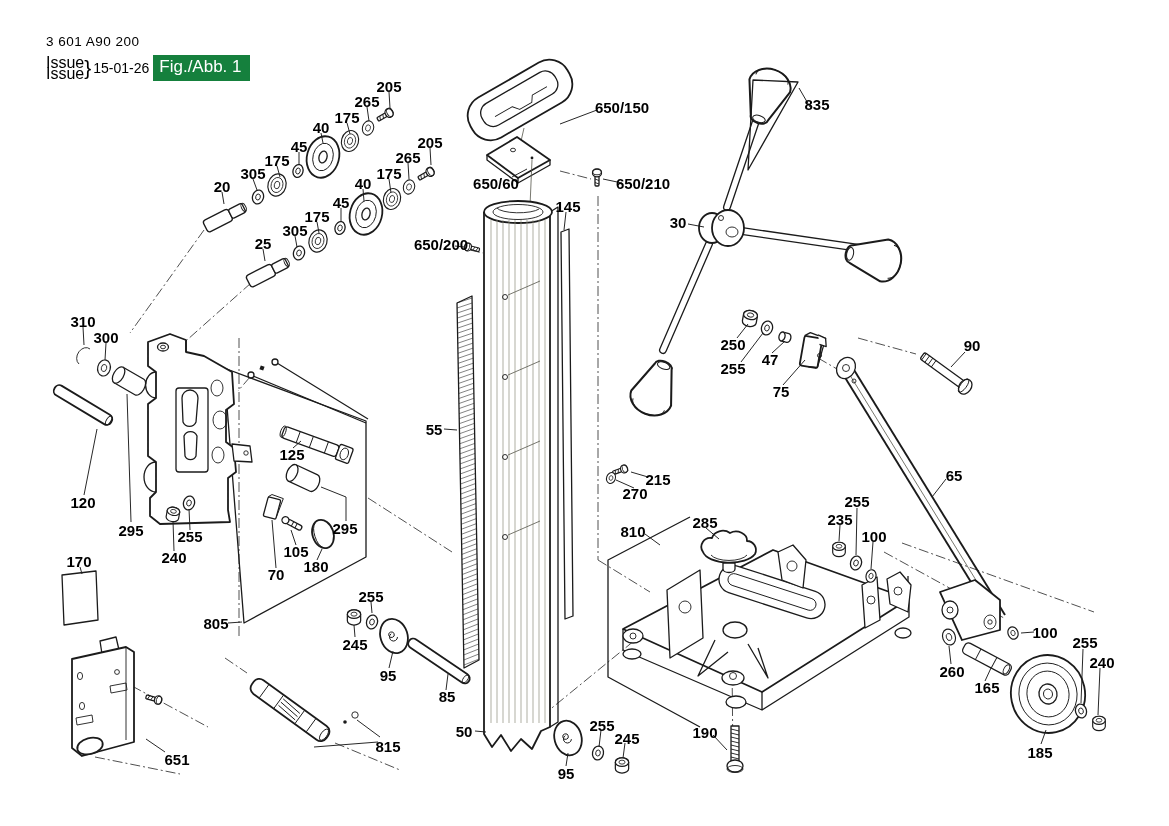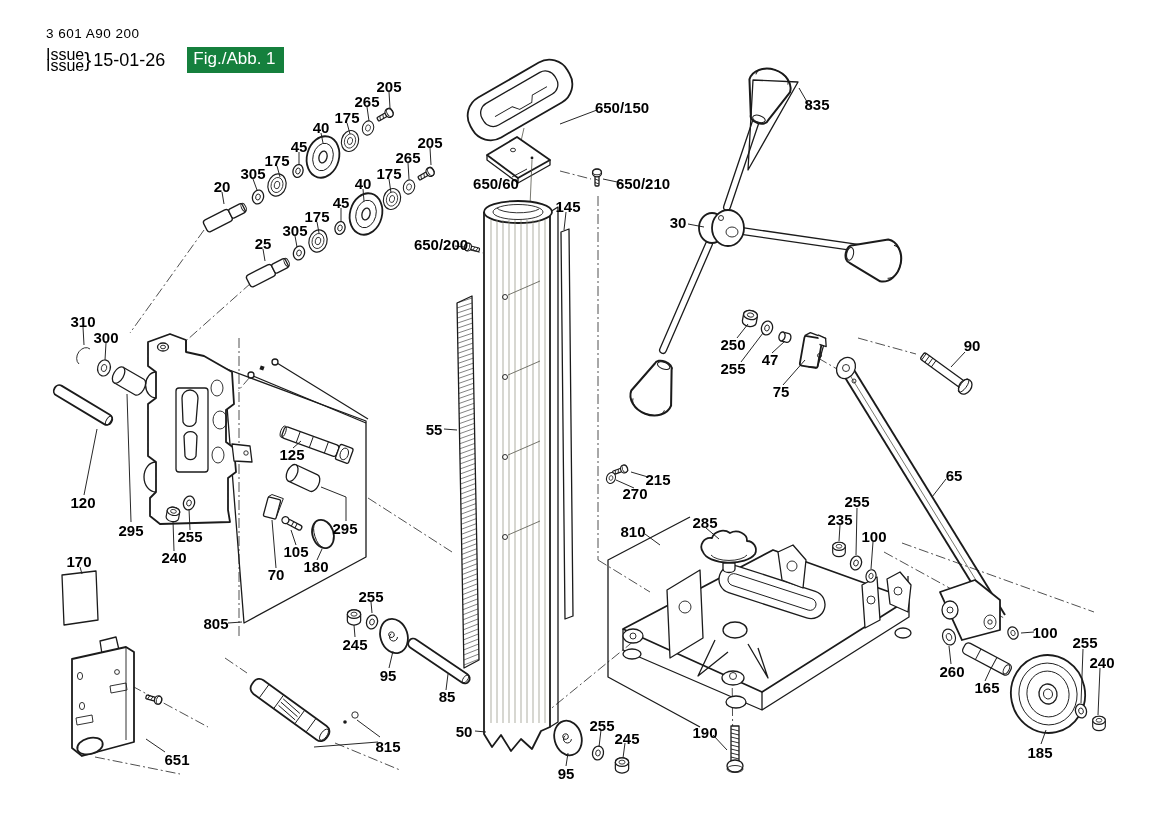"3 601 A90 200" .hdr-left { top: 26px -> 34px }
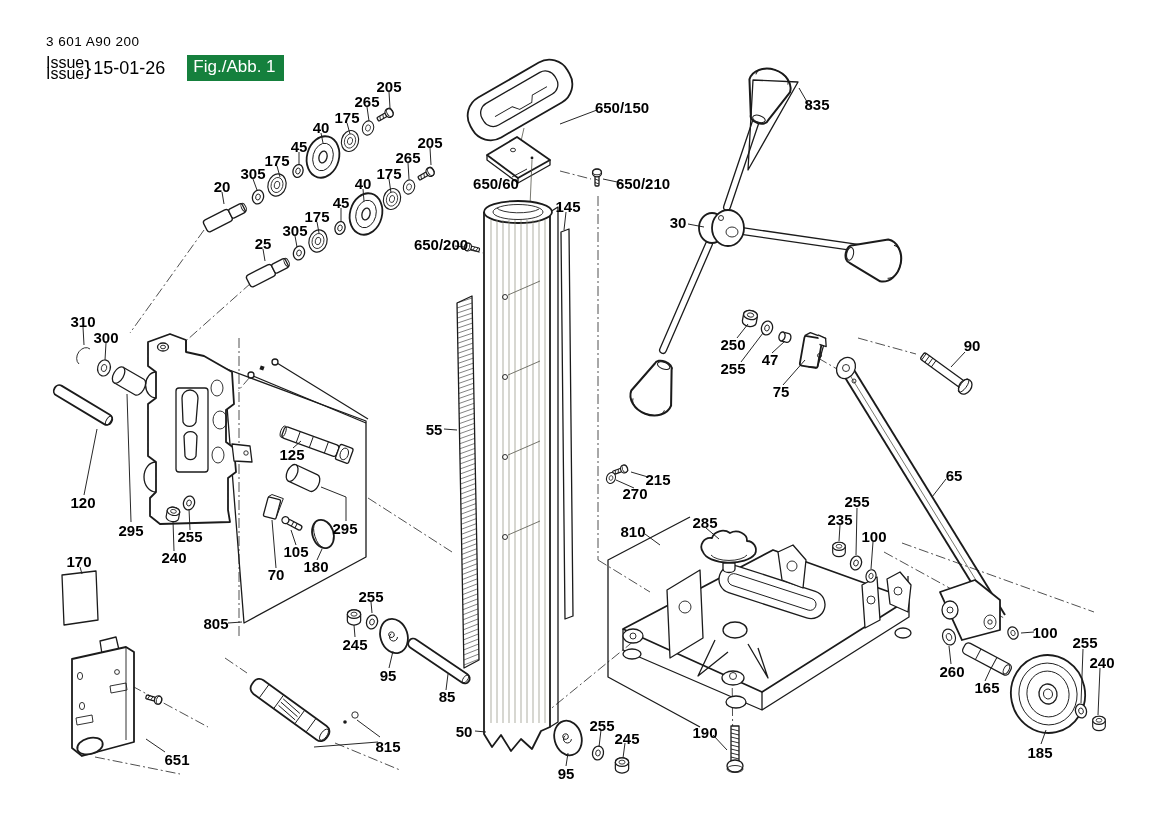"15-01-26" .issue-date { font-size: 18px -> 14px; margin-right: 22px -> 4px }
